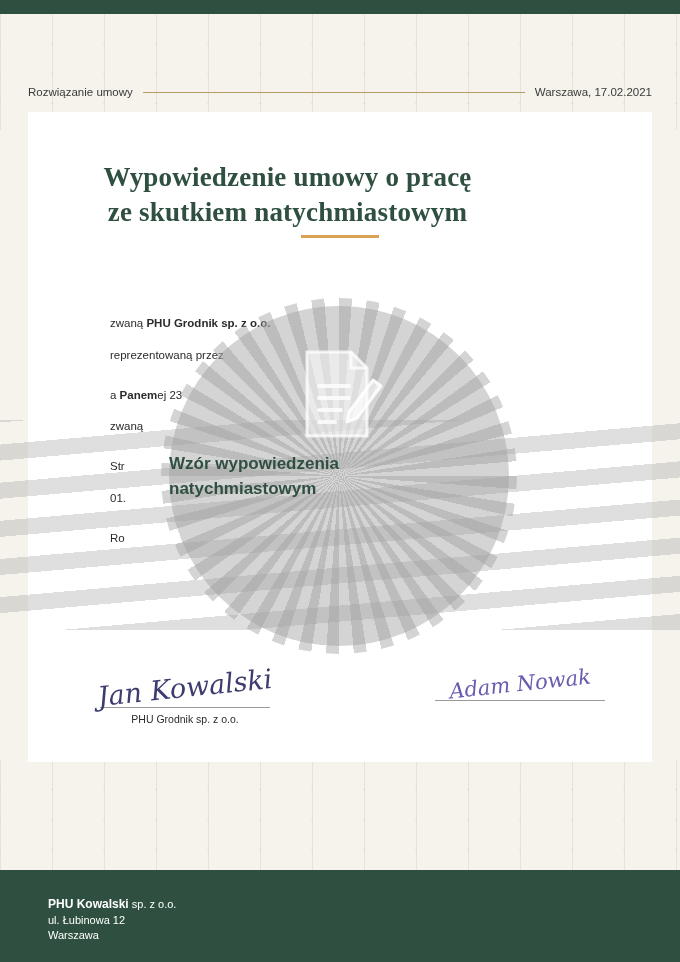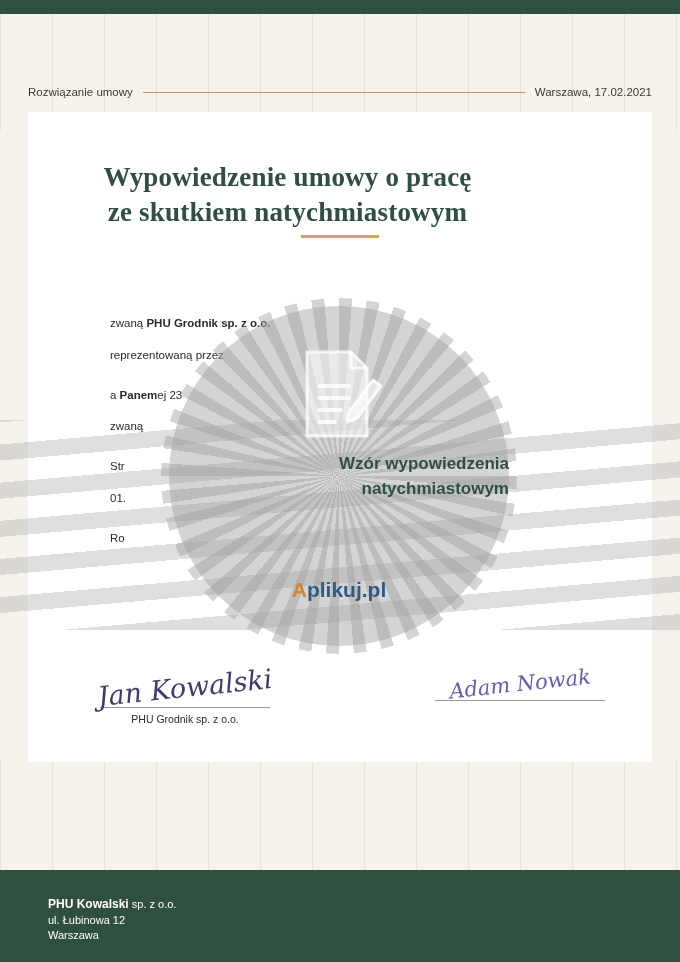"Wzór wypowiedzenia" .stamp-text { text-align: right -> left }
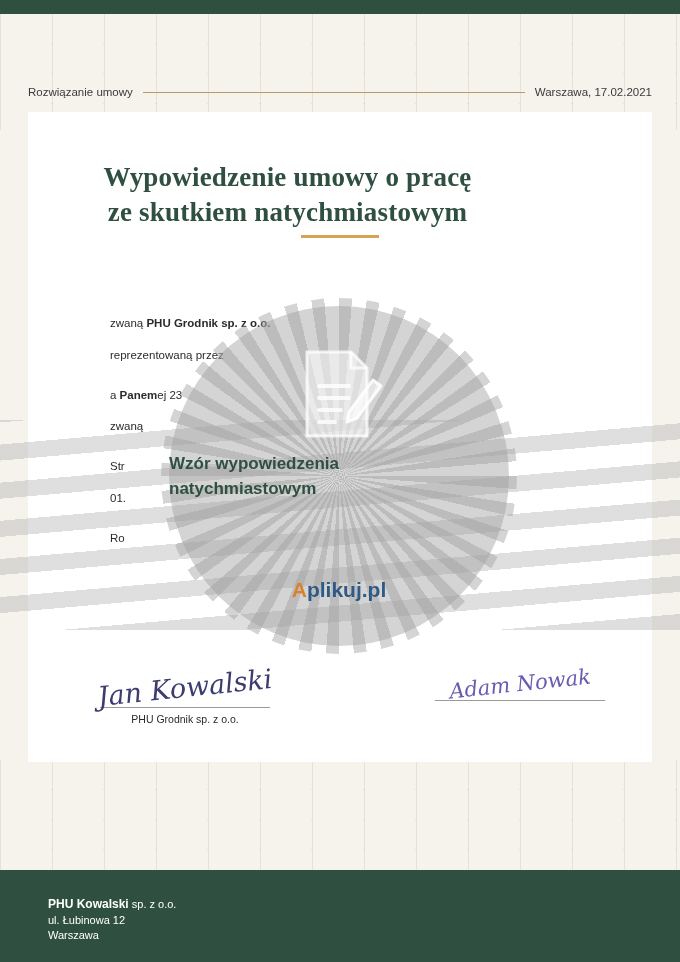"Aplikuj.pl" div.stamp-brand { html: <div> <span>A</span><span>plikuj.pl</span> </div> -> none }
